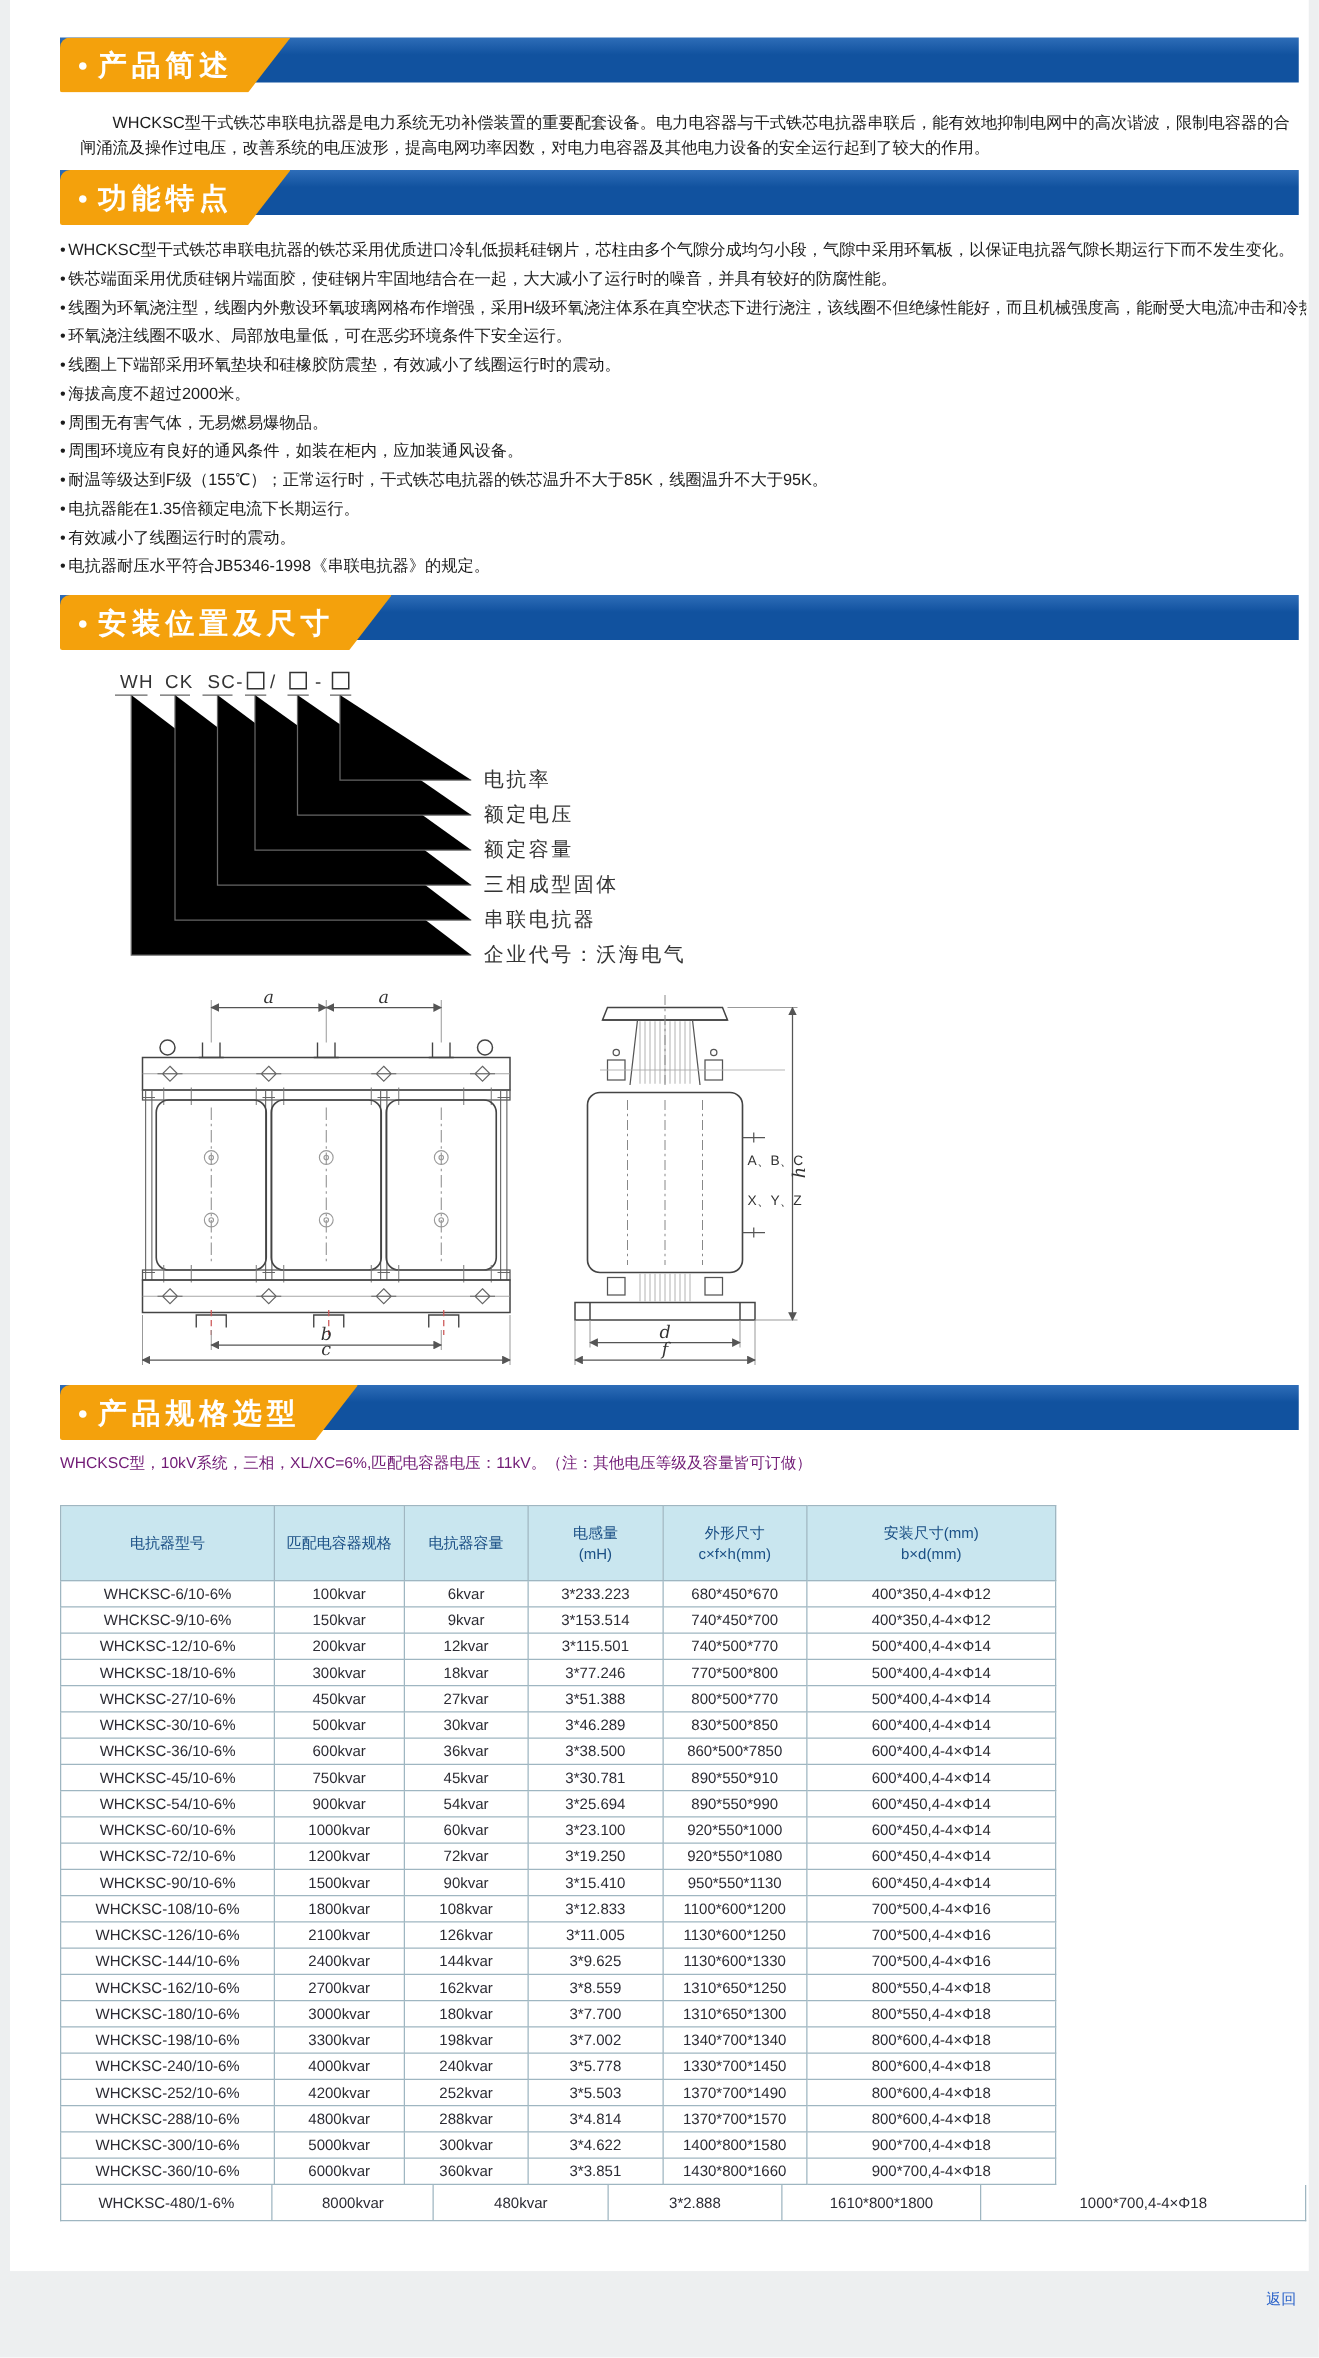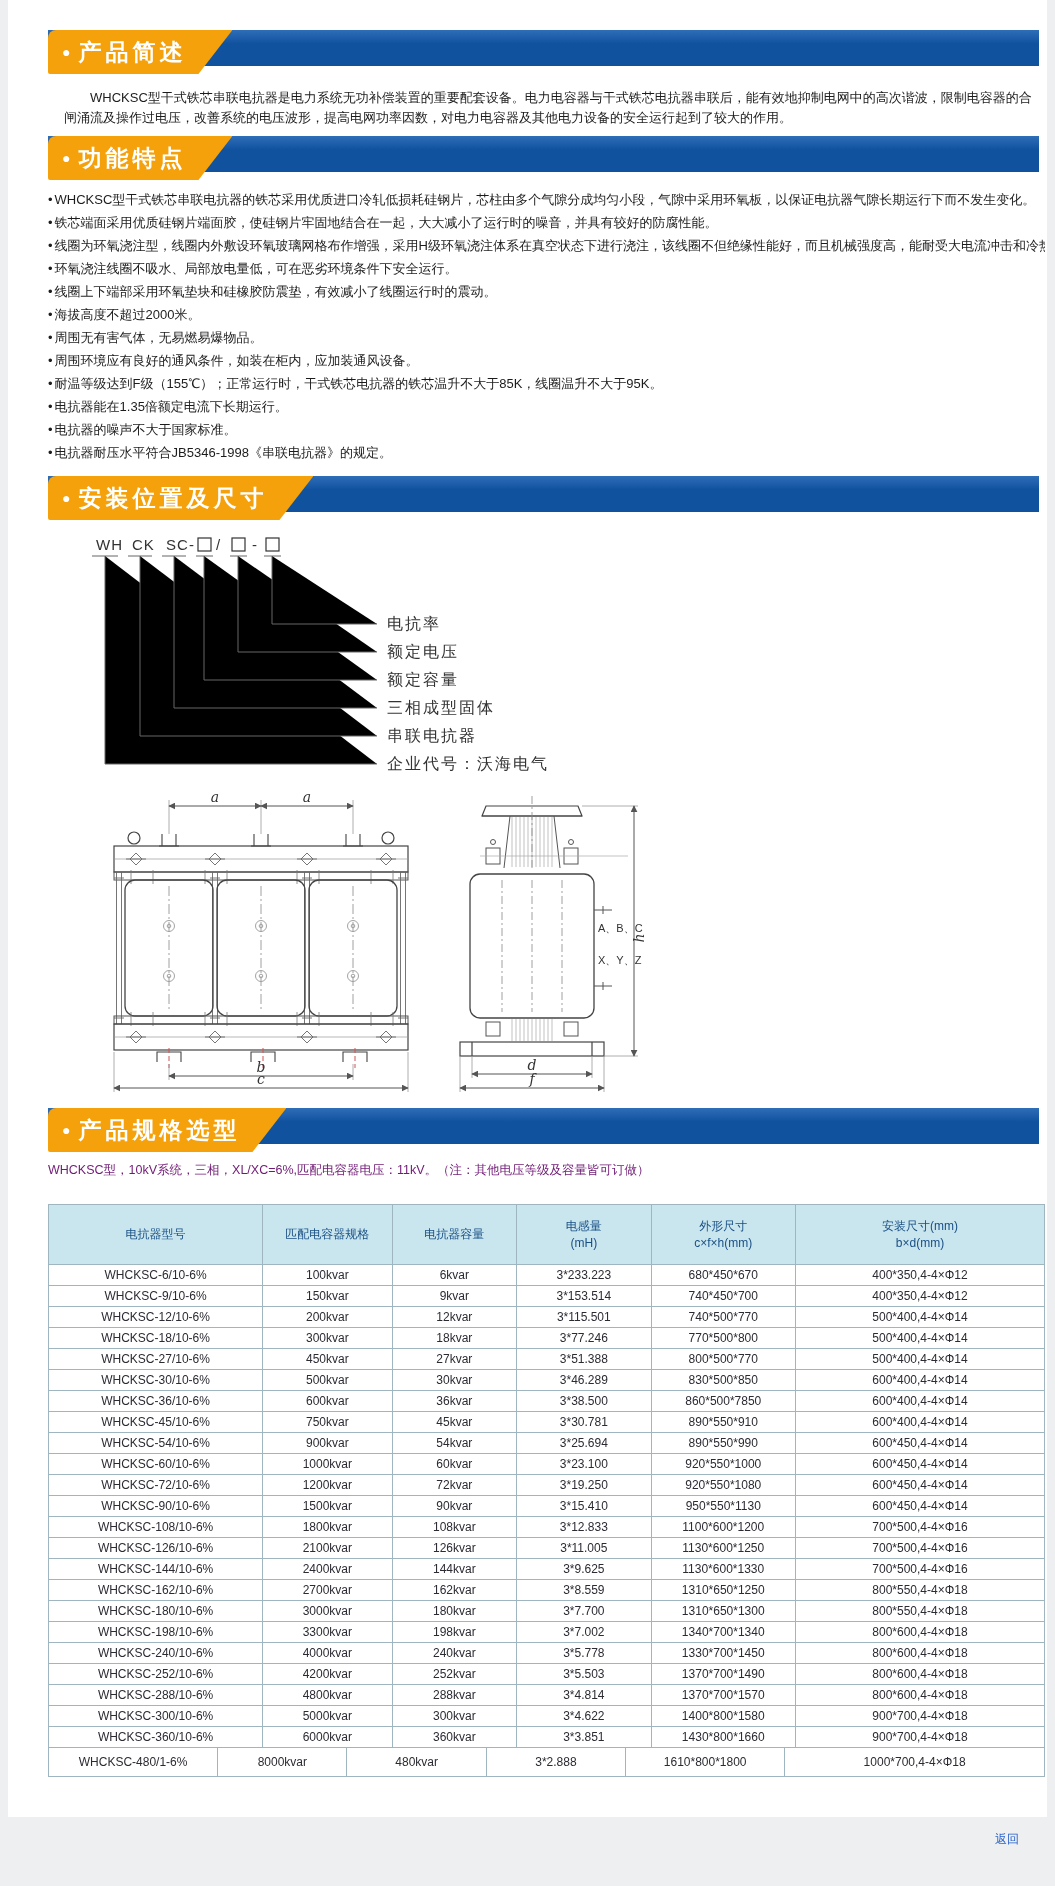"电抗器的噪声不大于国家标准。" li.feature-item { text: 电抗器的噪声不大于国家标准 -> 有效减小了线圈运行时的震动 }
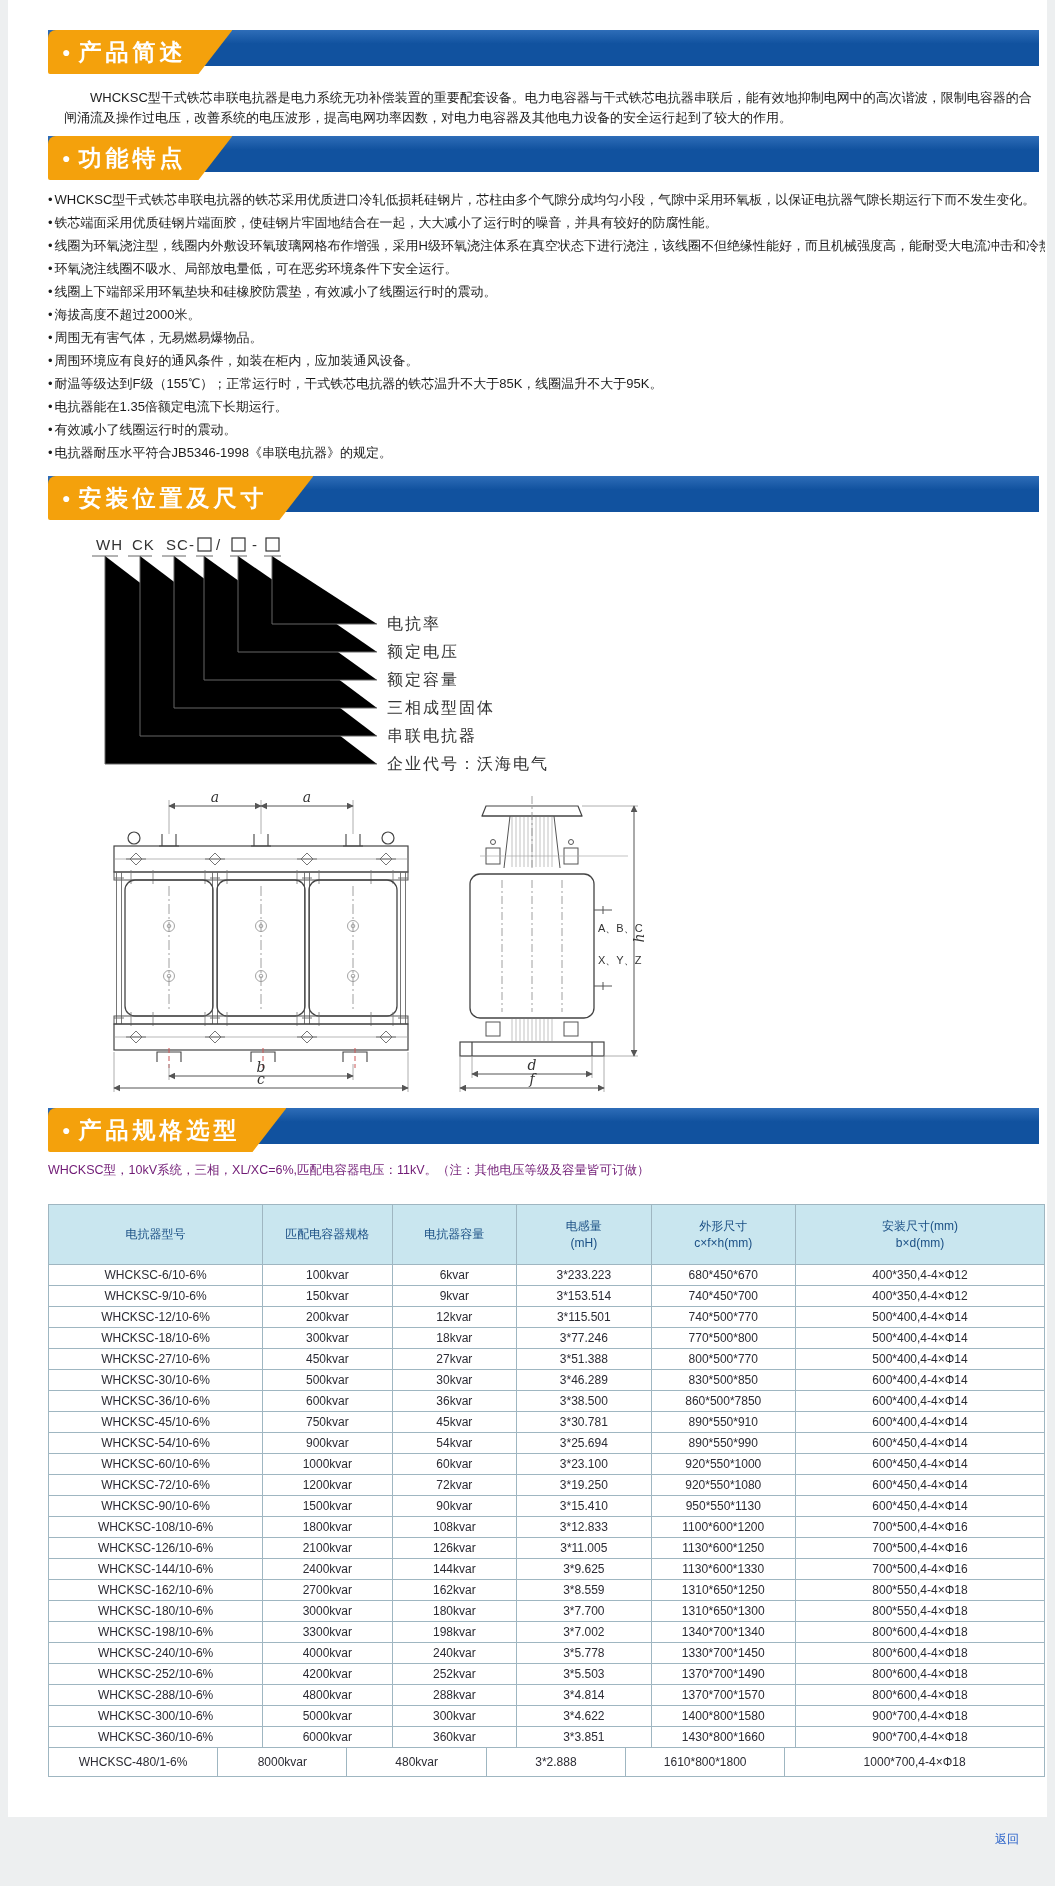"电抗器型号" table.spec { width: 997px -> 797px }
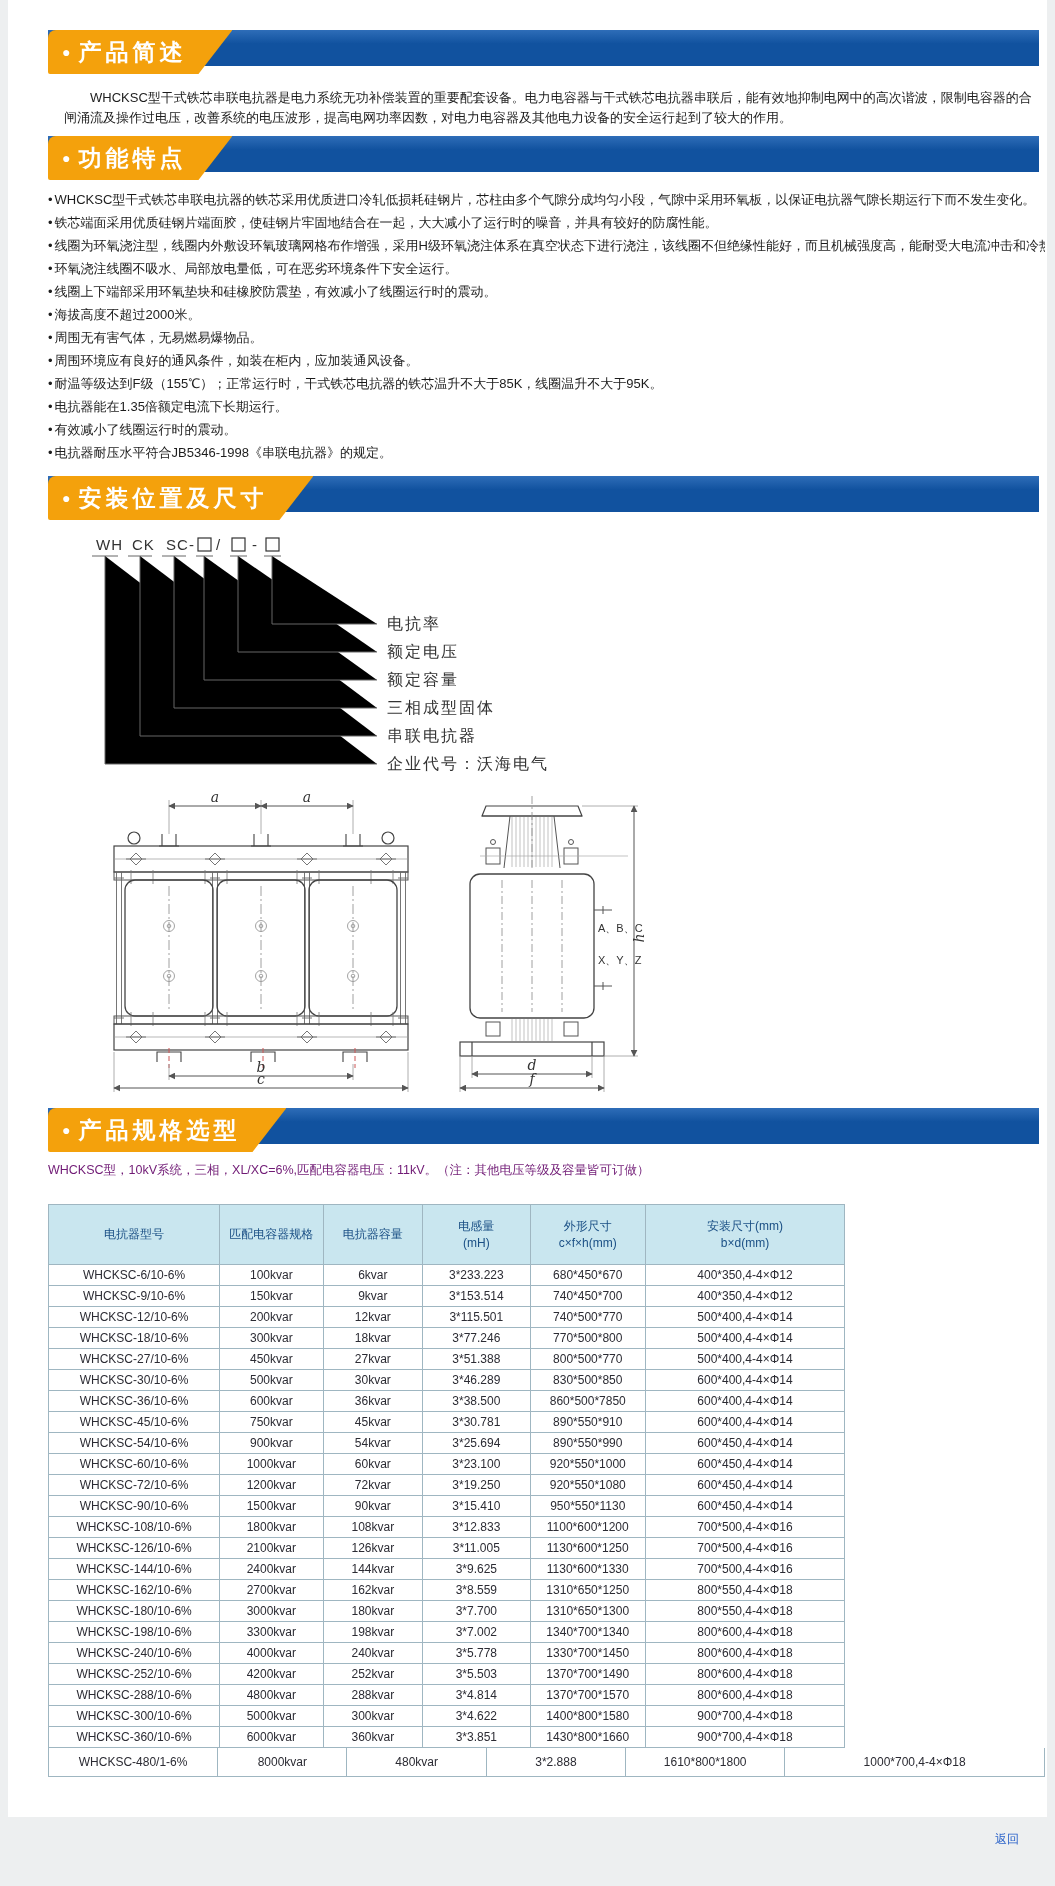"返回" .bottom-bar { padding-right: 36px -> 18px }
